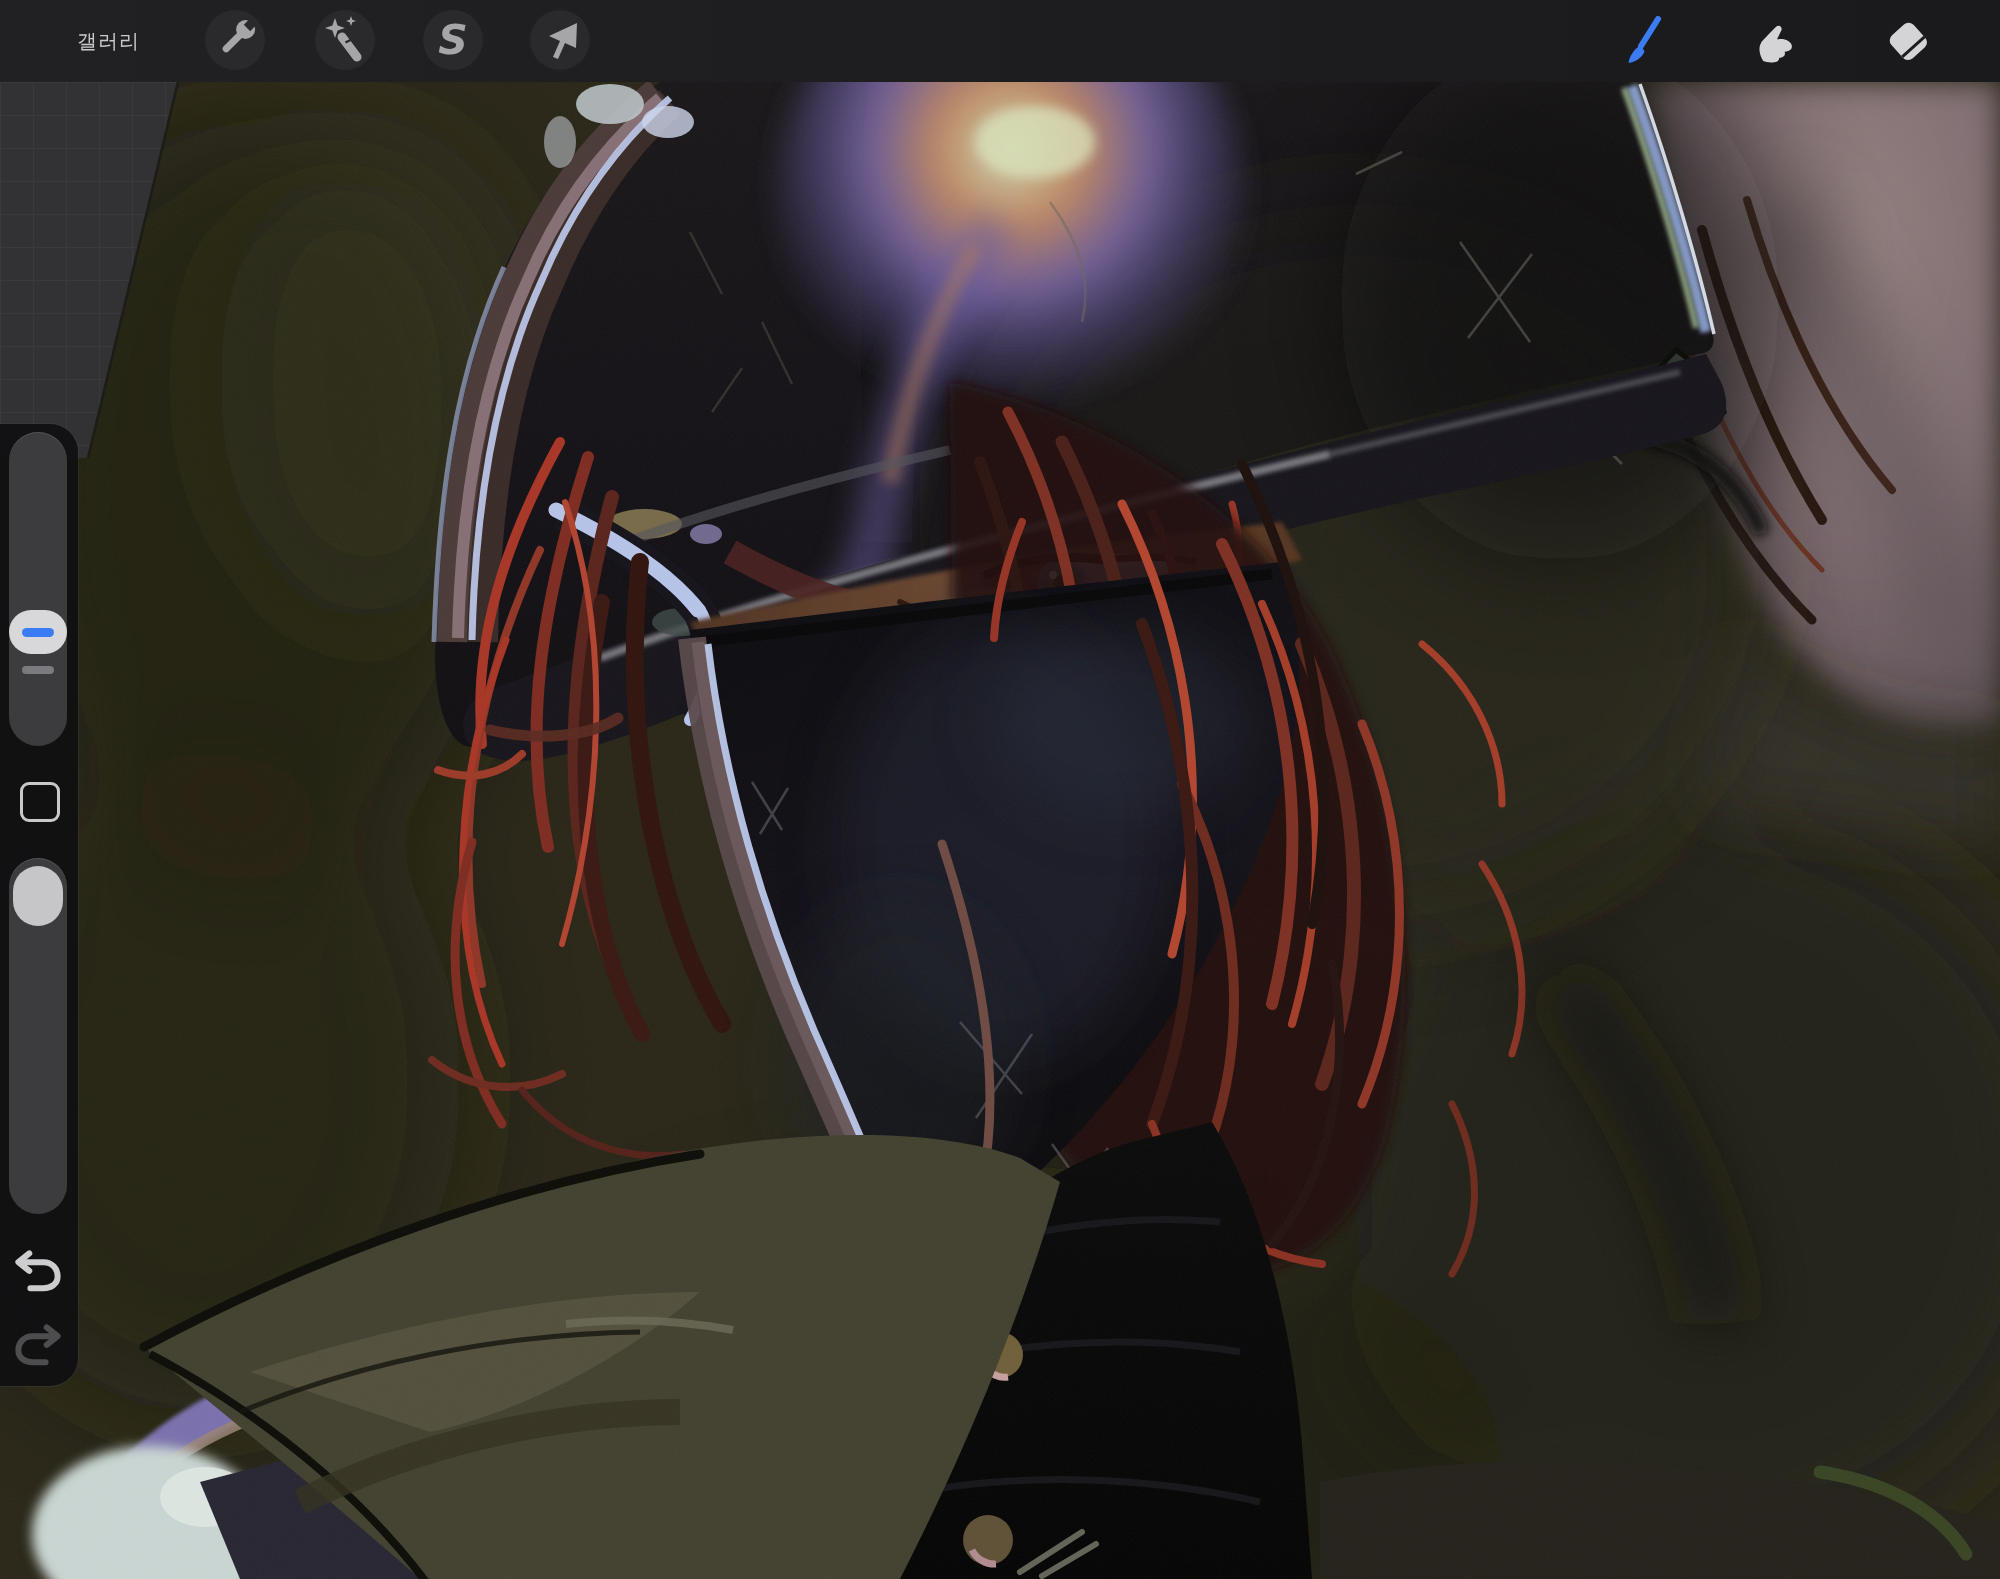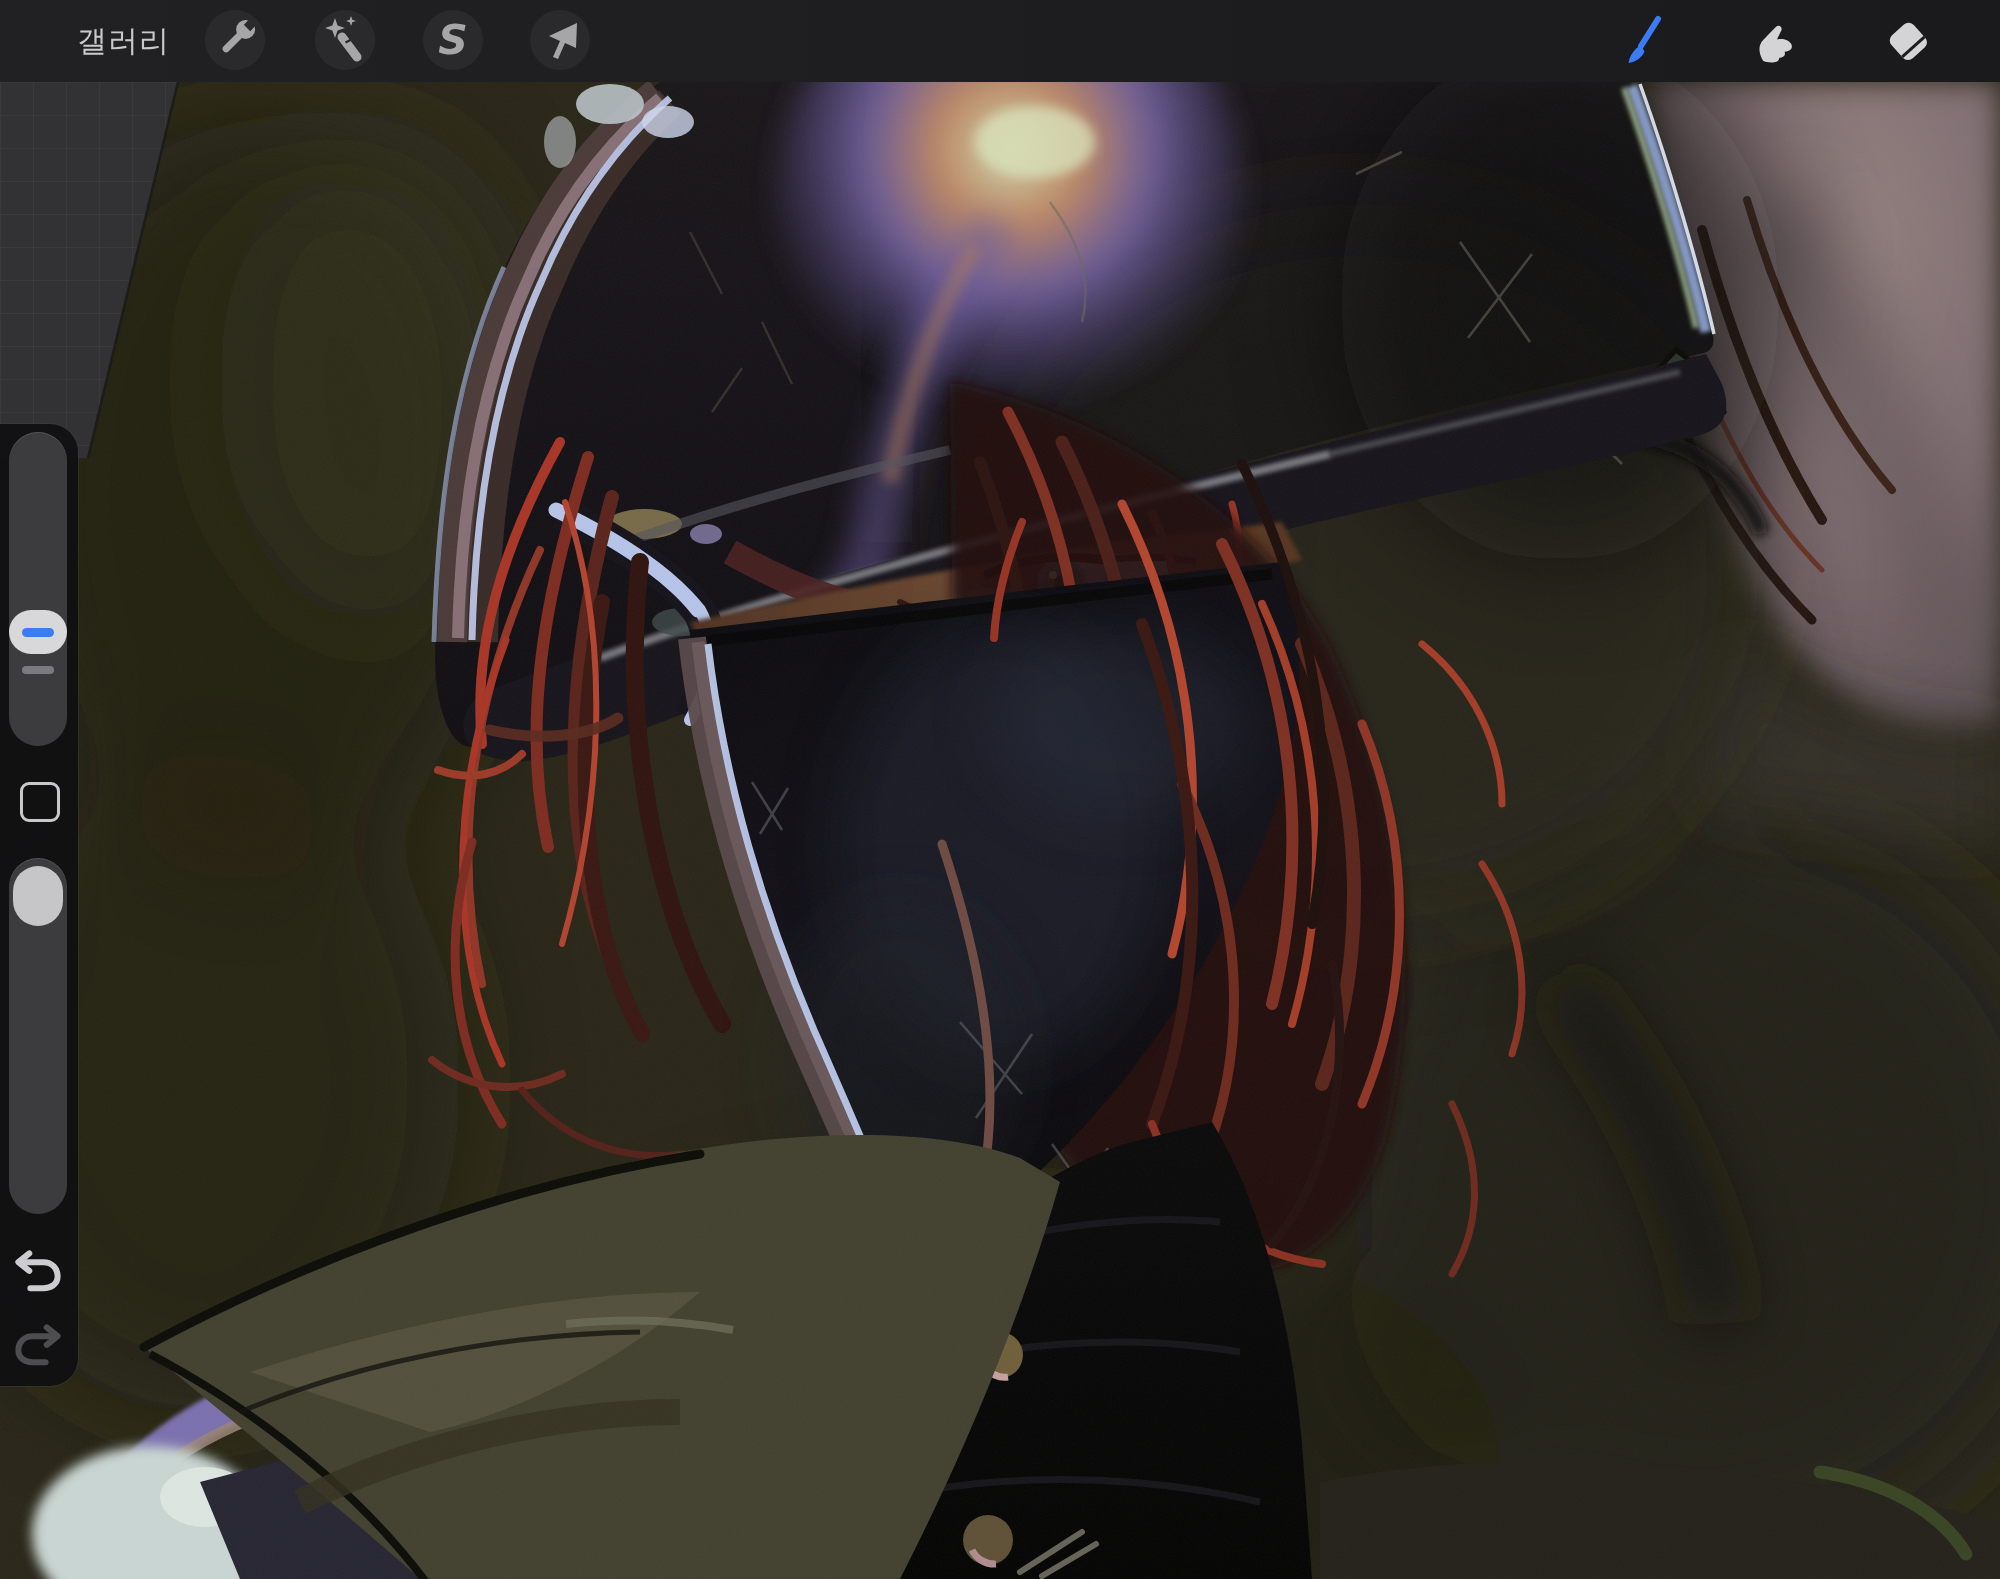"갤러리" .gallery-btn { font-size: 30px -> 20px }
